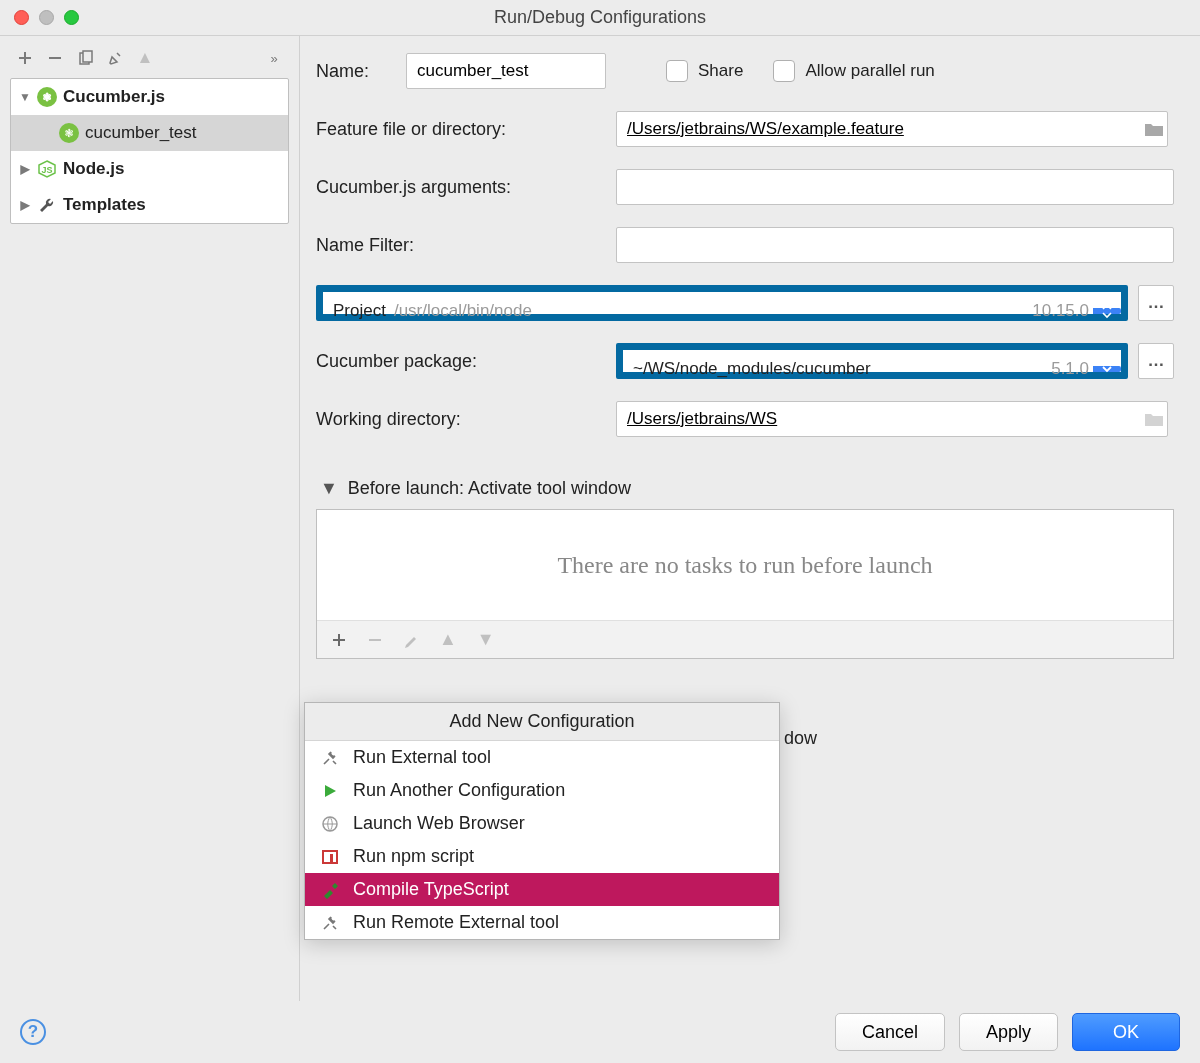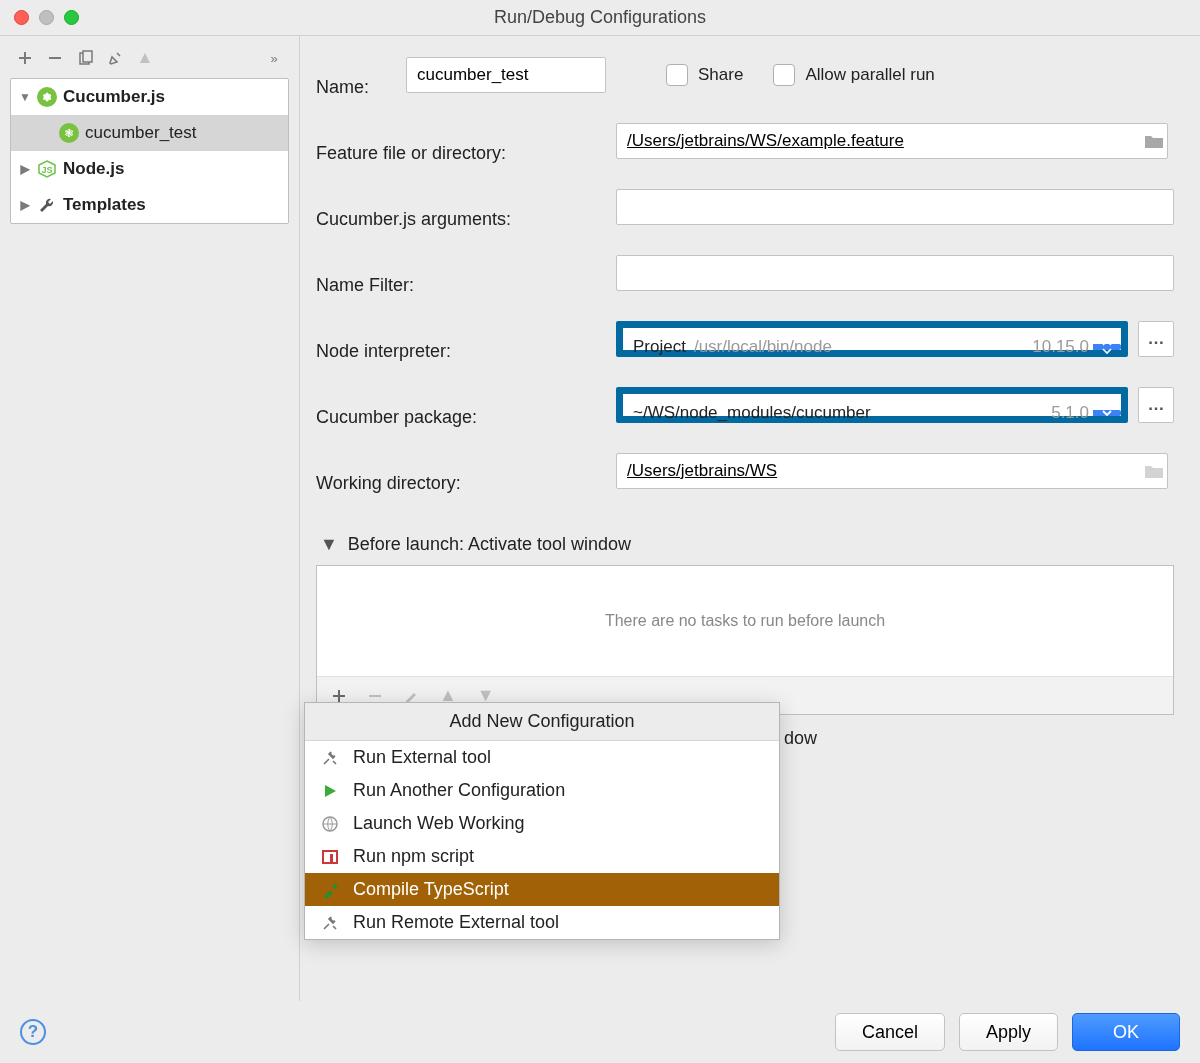"Name:" .lbl { margin-top: 25px -> none }
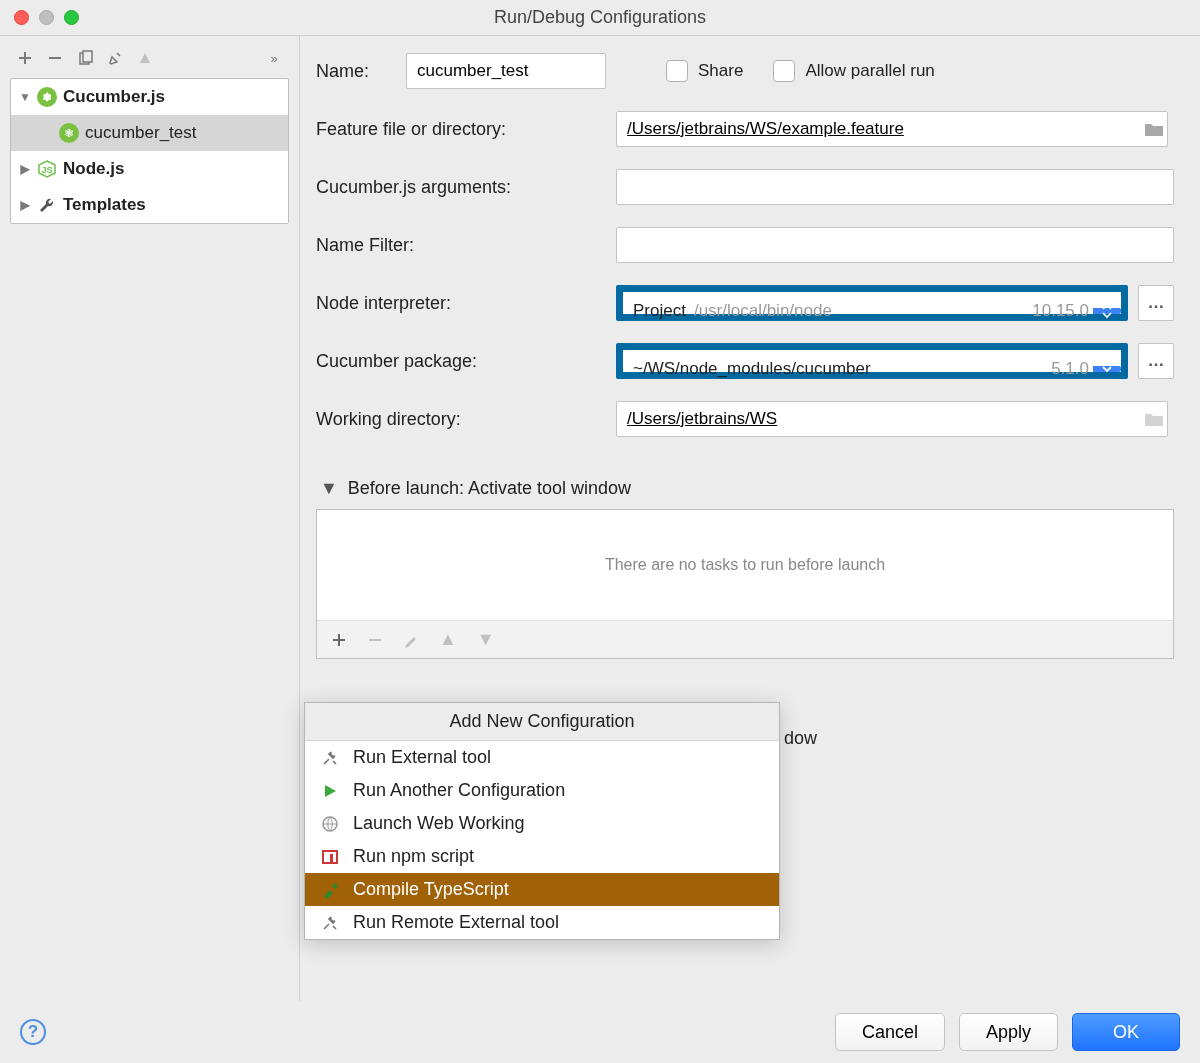"Node interpreter:" span.lbl { html: <span>Node interpreter:</span> -> none }
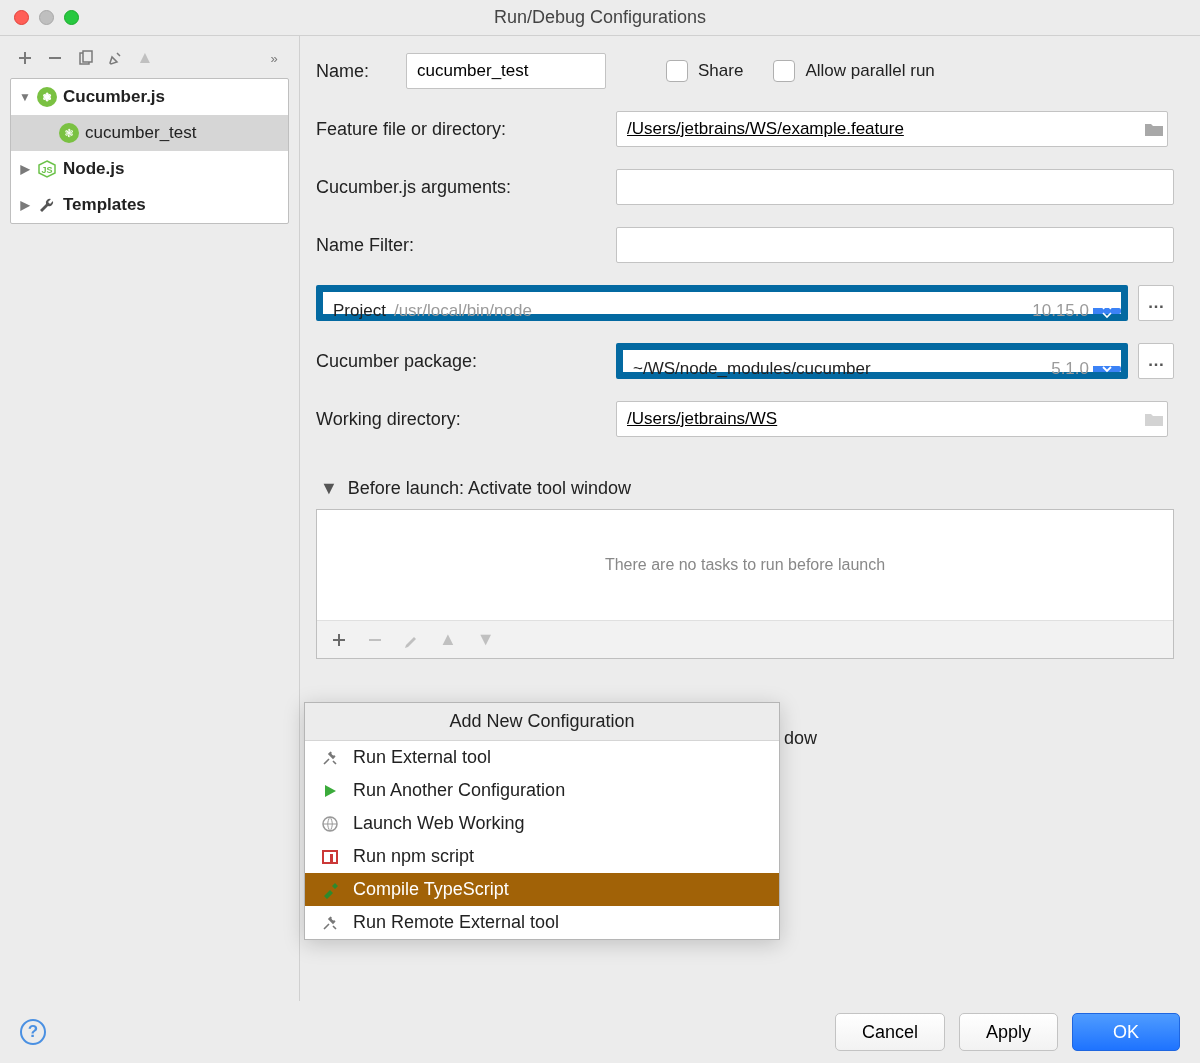"There are no tasks to" .sect-body { font-family: none -> Liberation Serif, serif; font-size: 16px -> 24px }
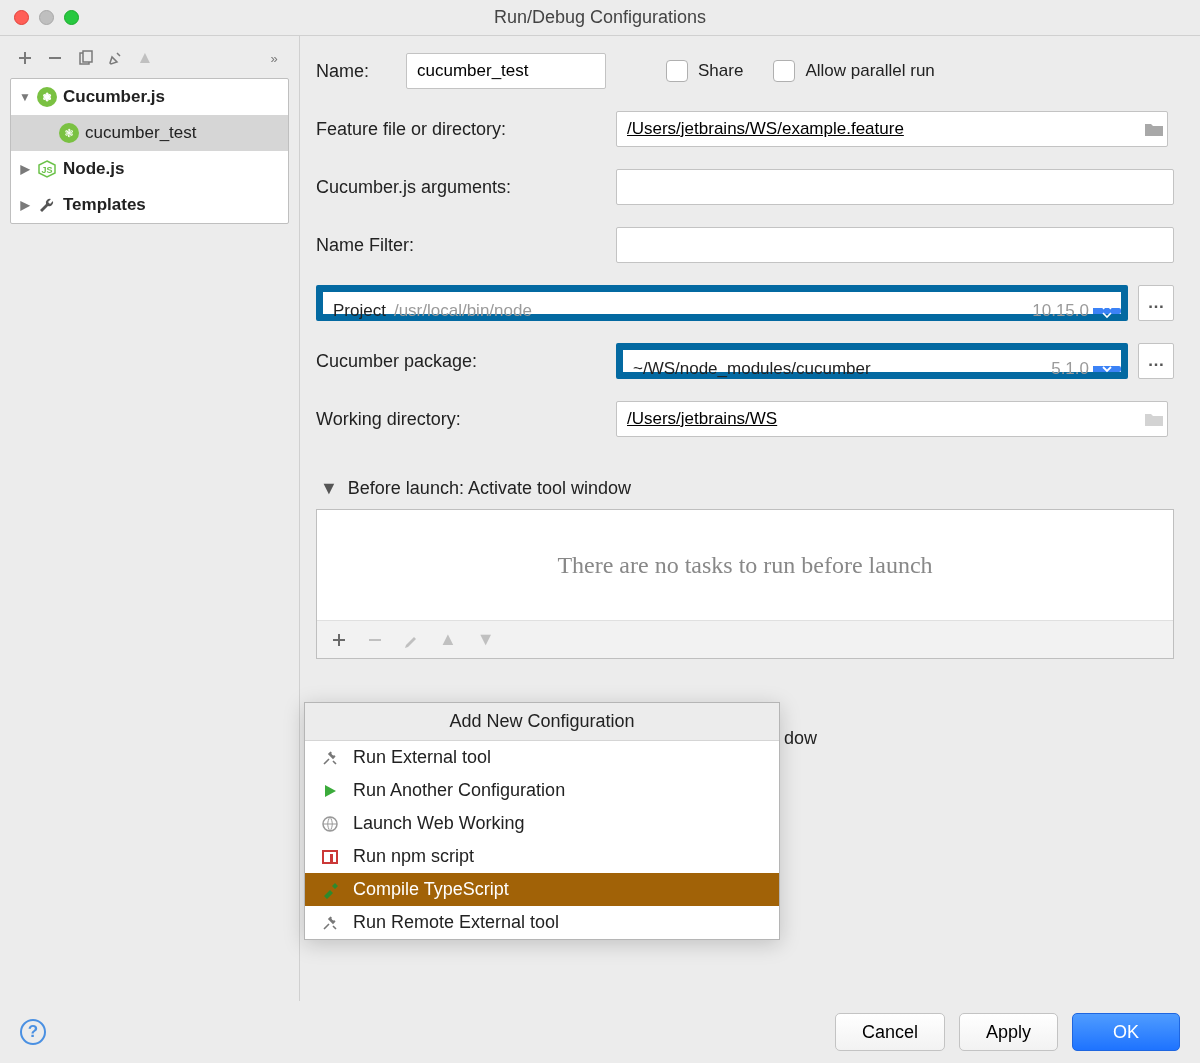"Launch Web Working" span { text: Working -> Browser }
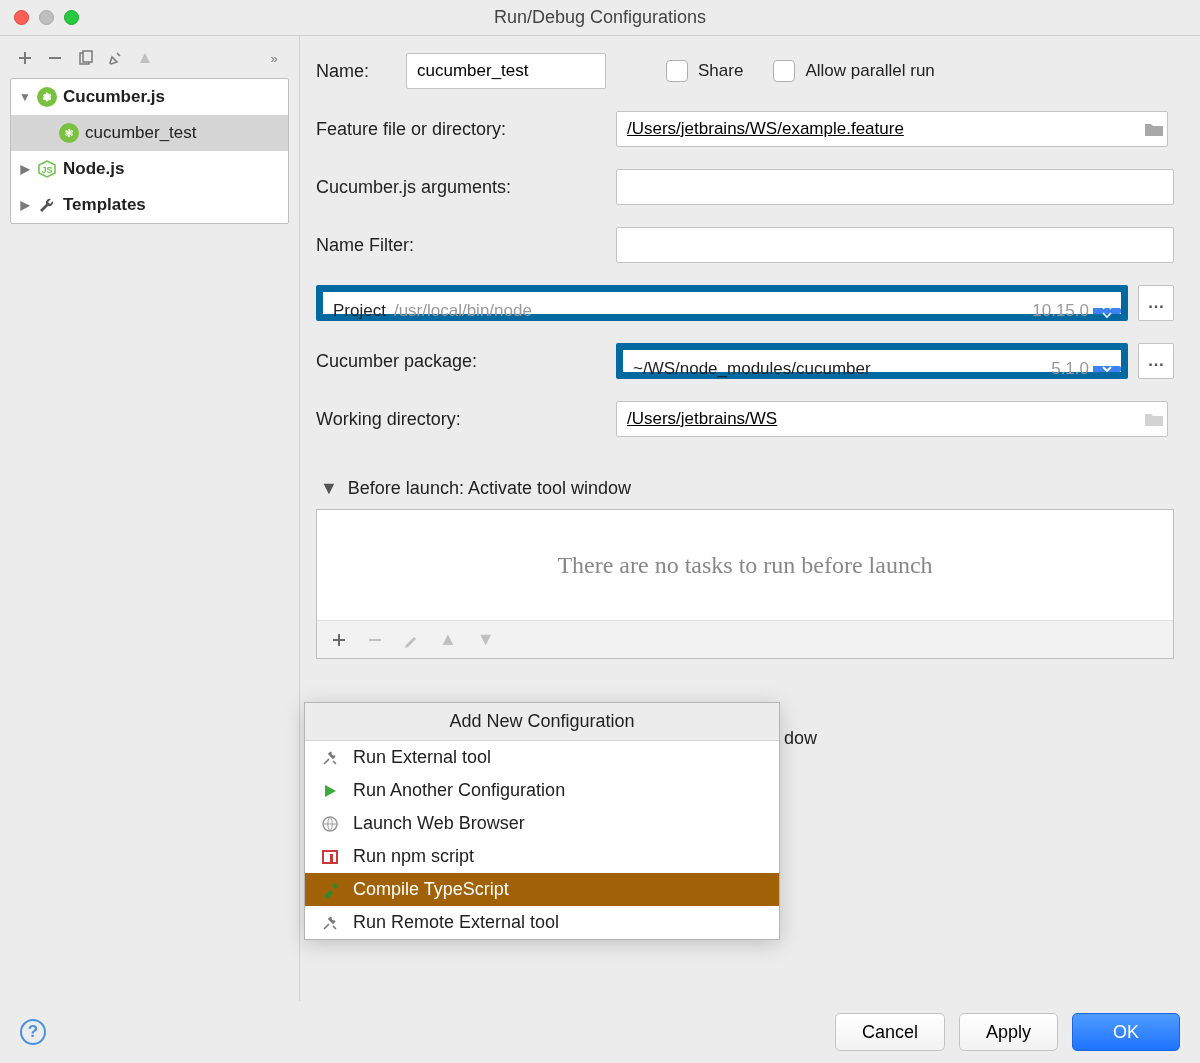"Compile TypeScript" .pop-item.selected { background: #a16207 -> #be185d }
